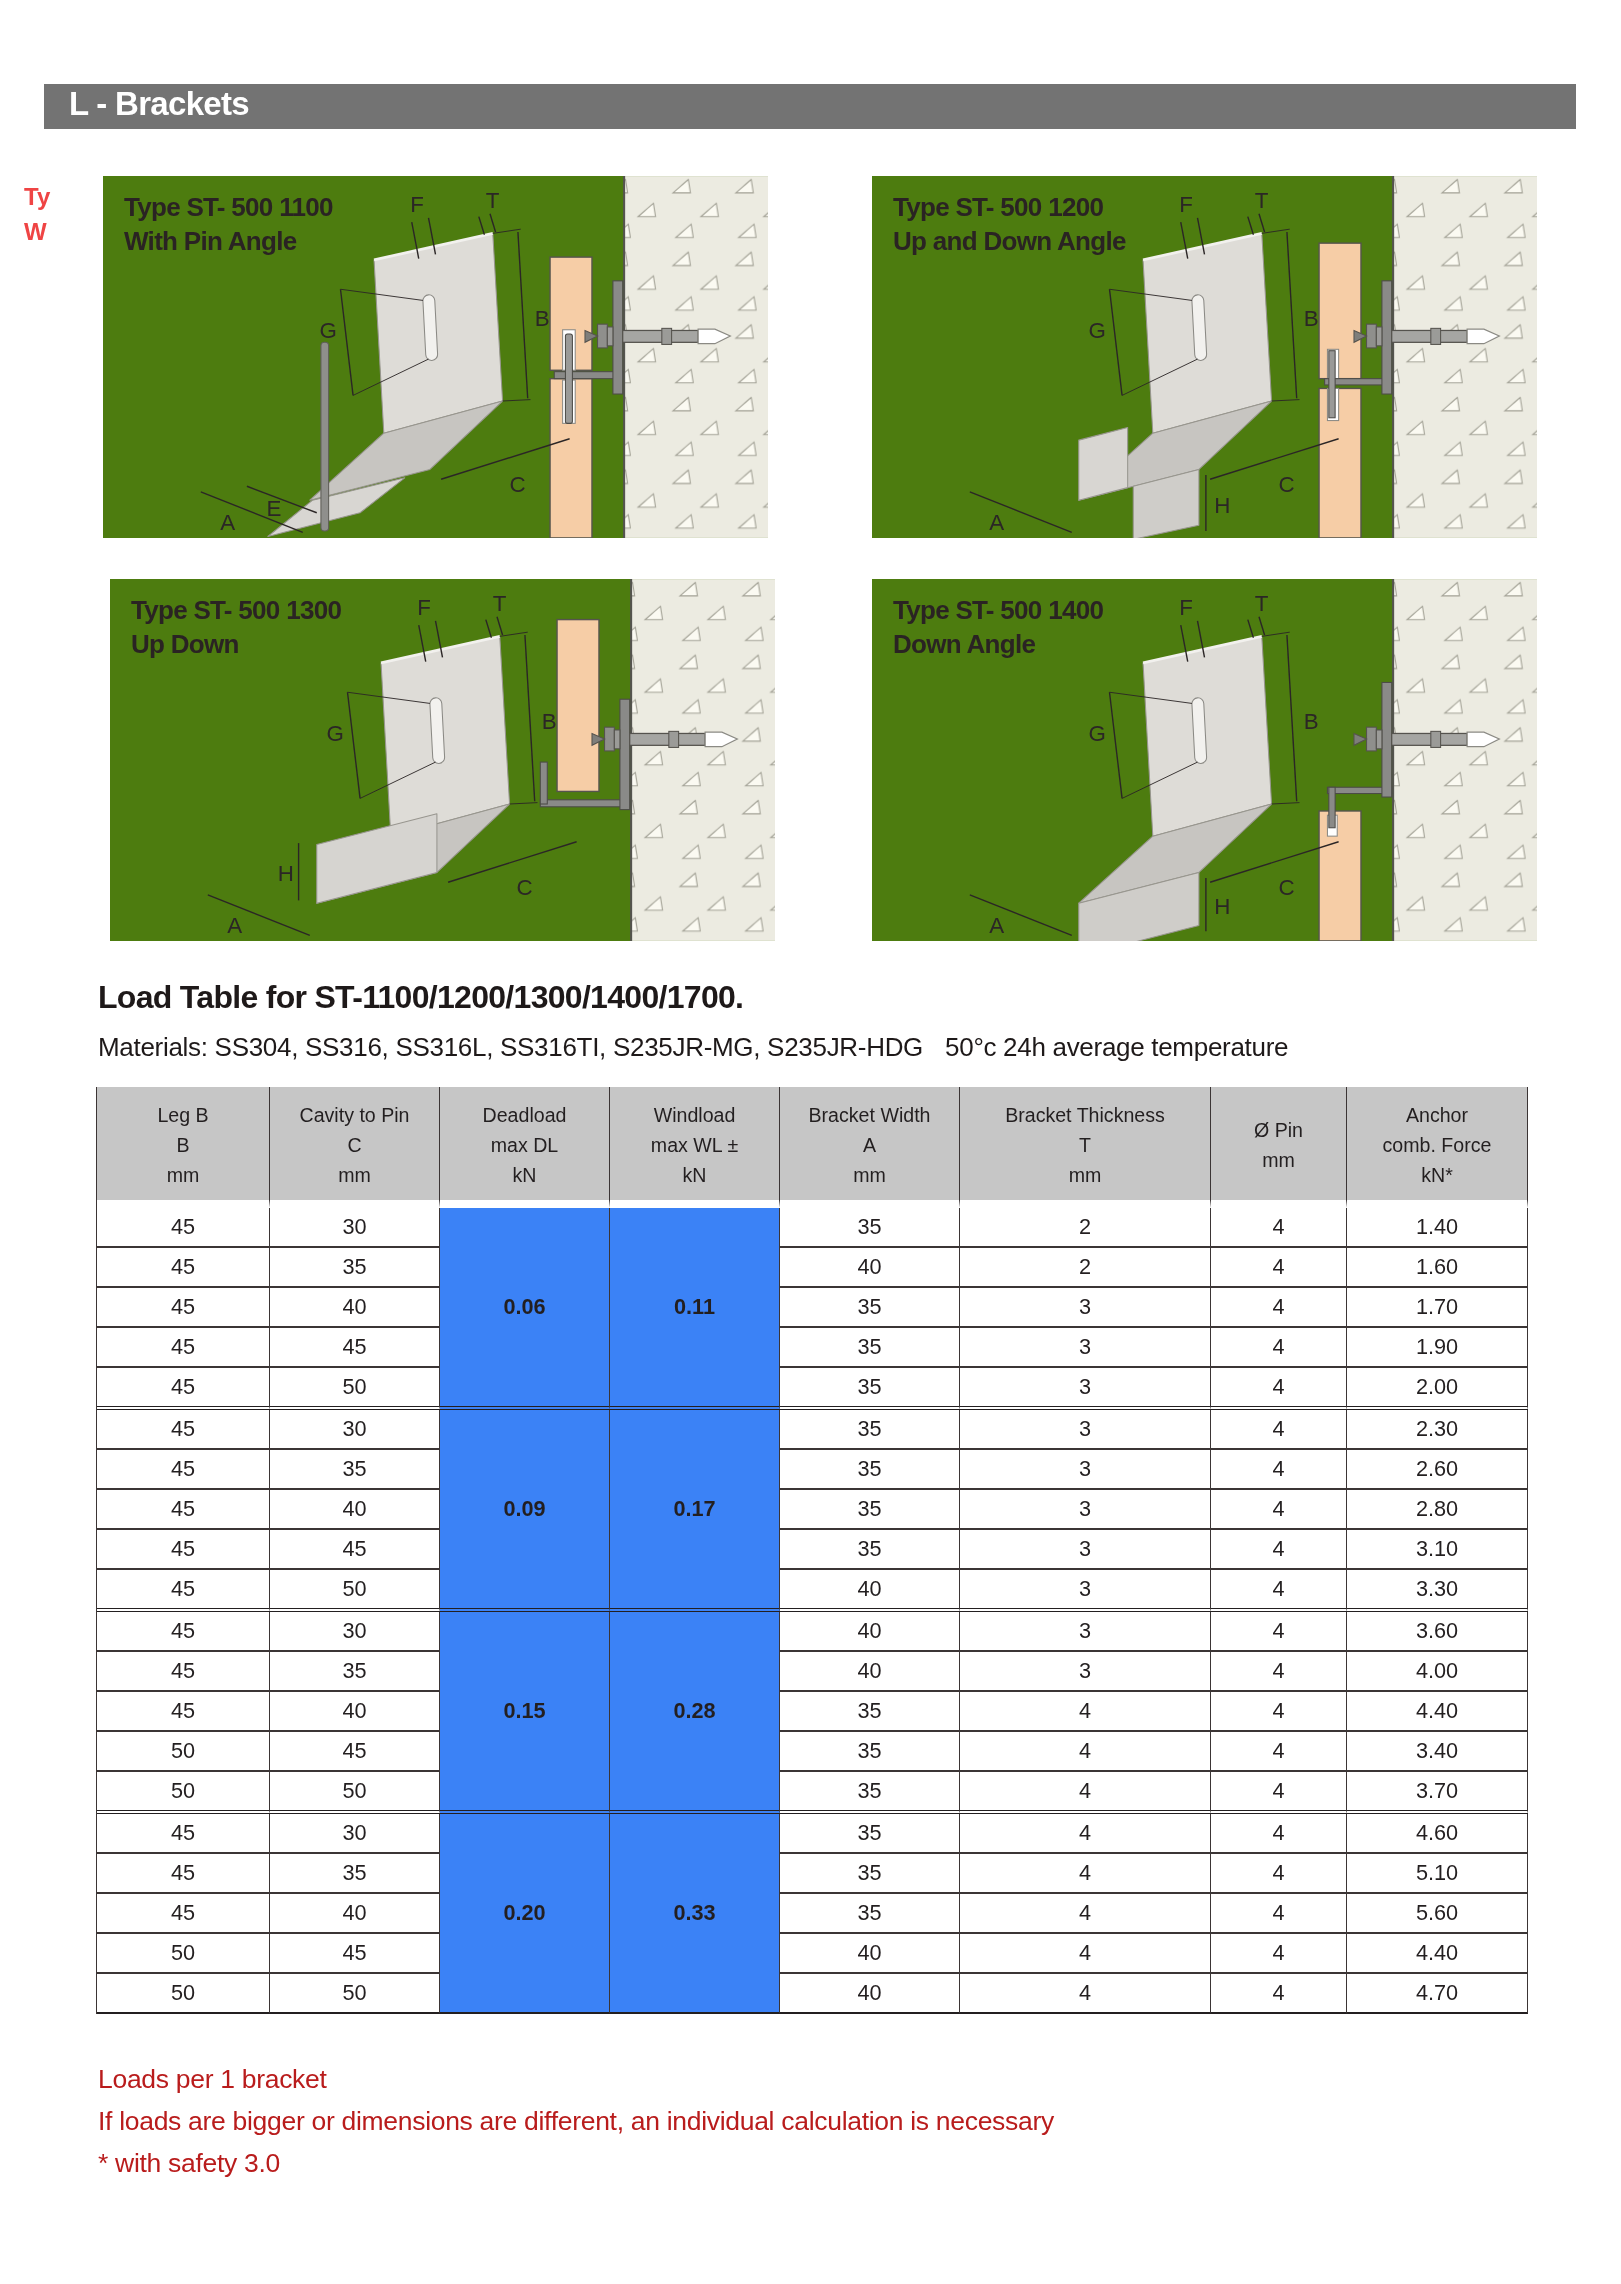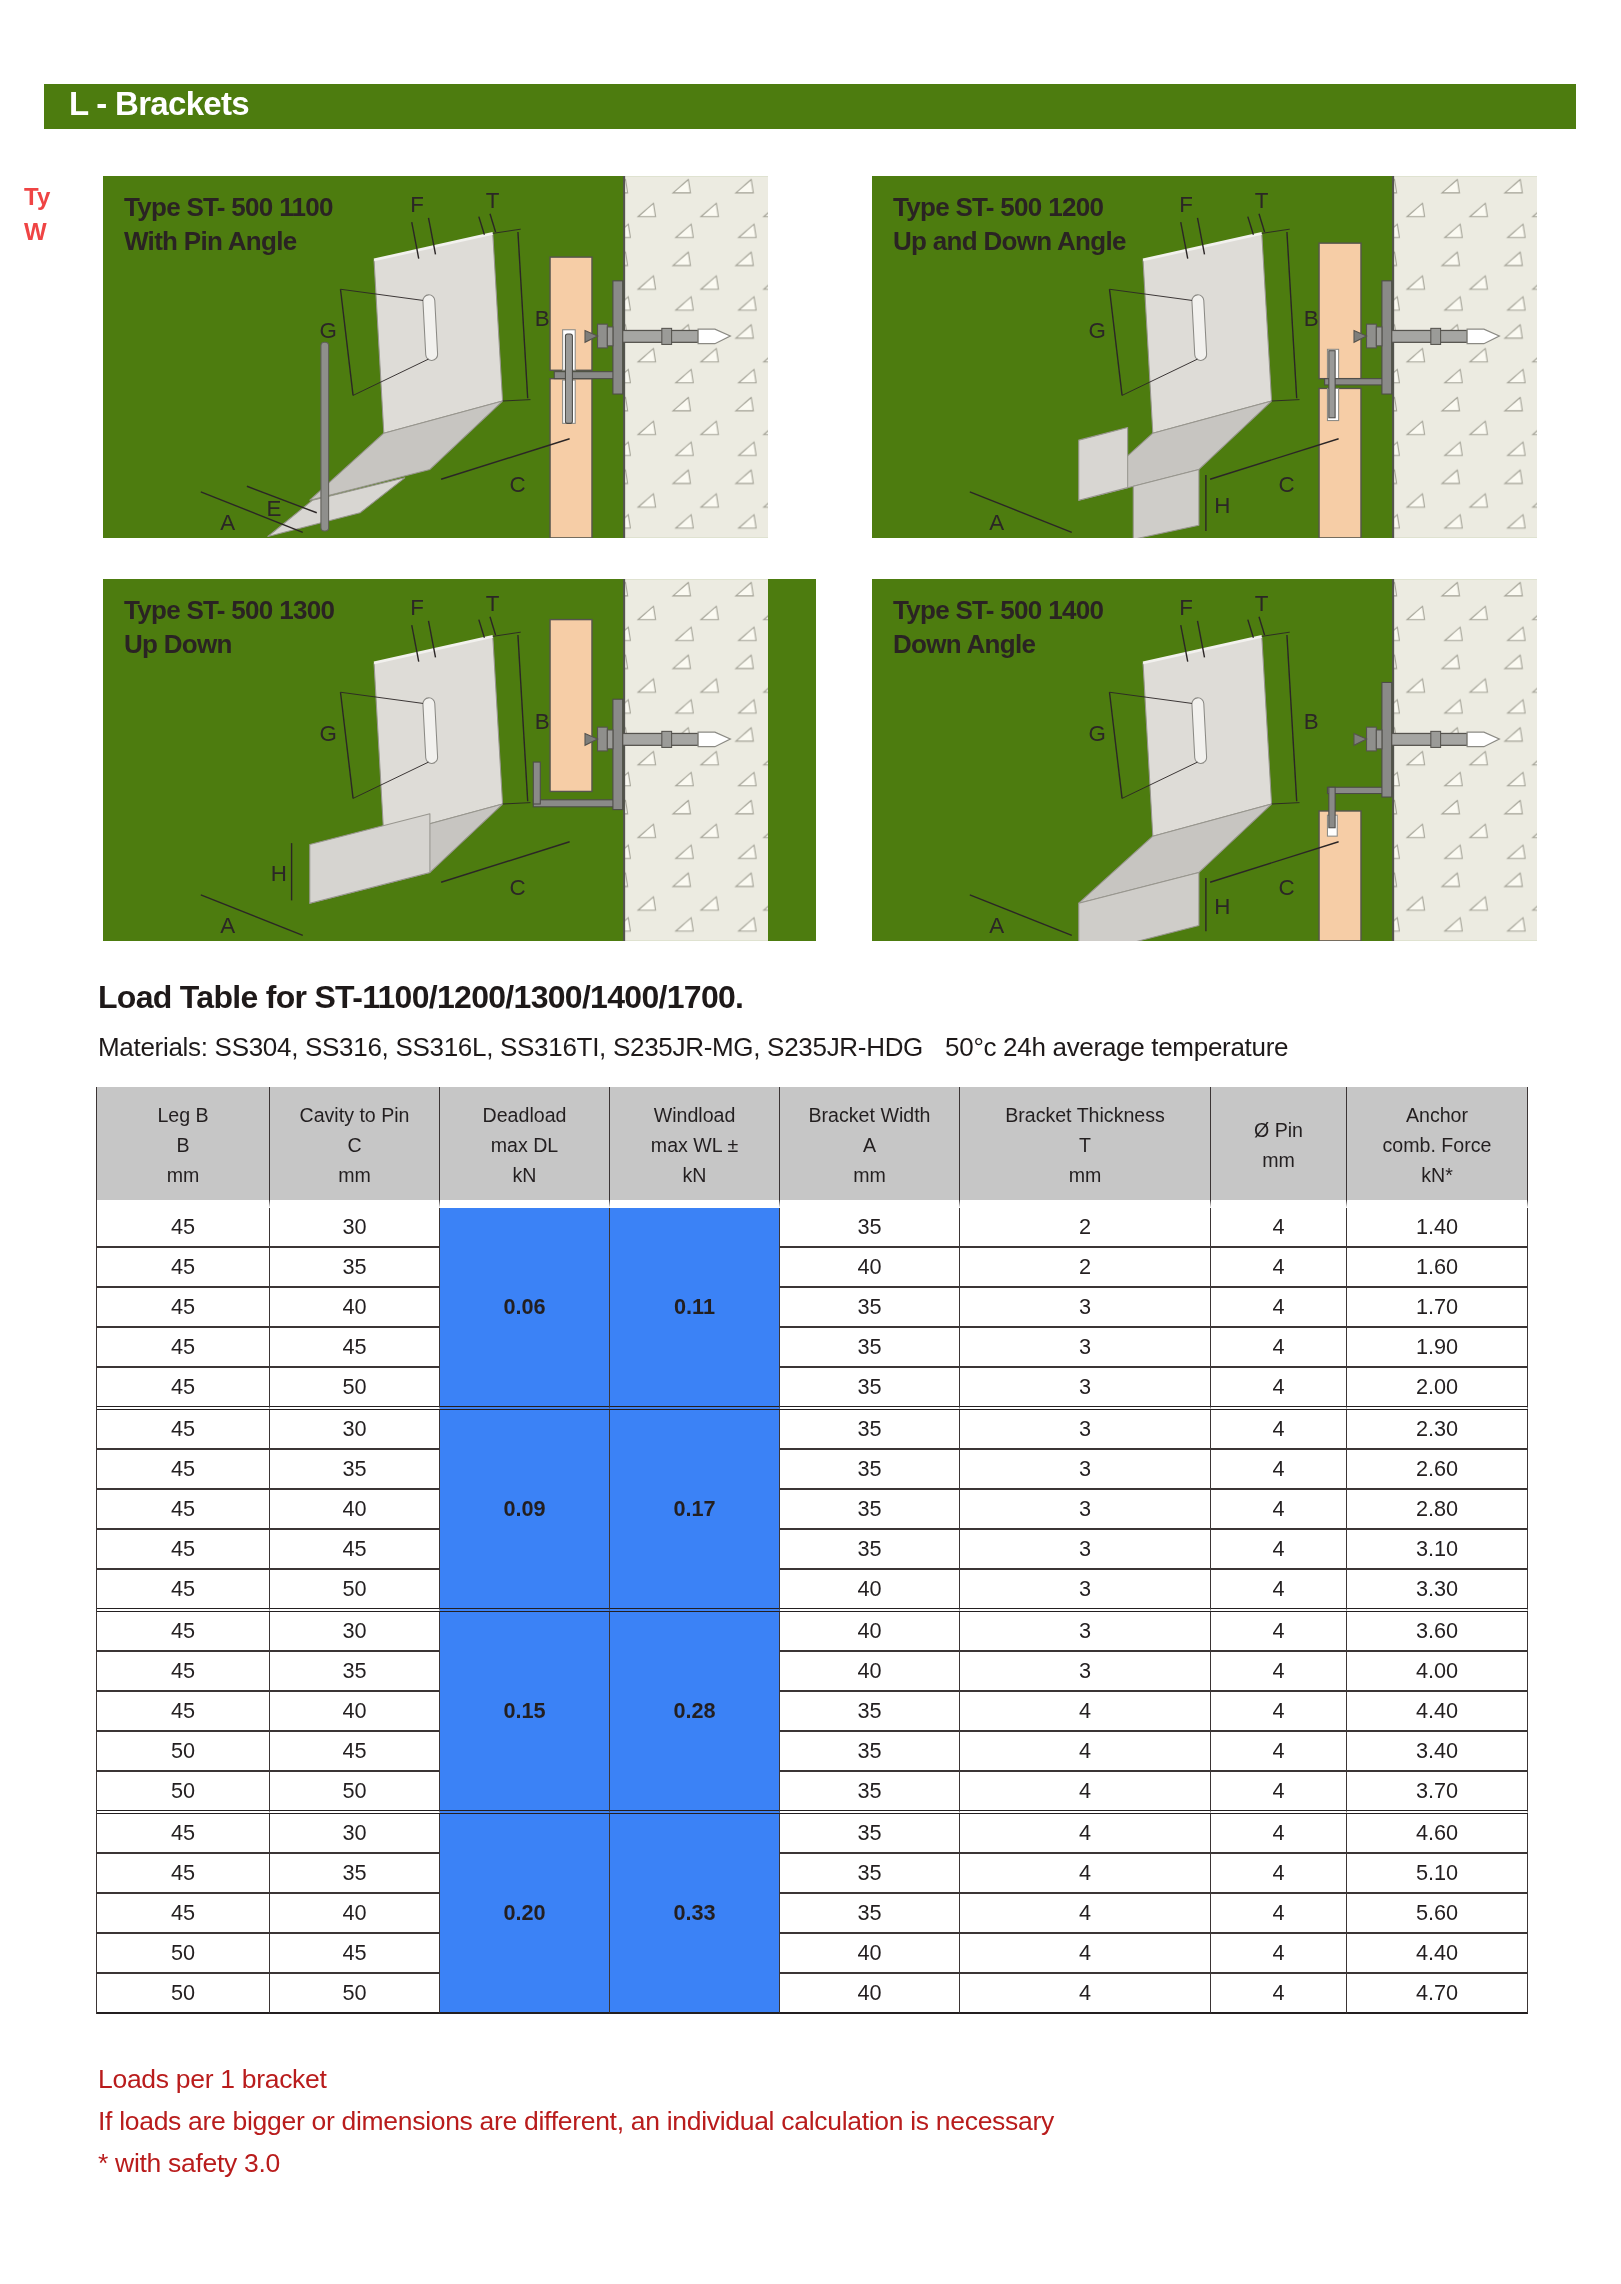"L - Brackets" .topbar { background: #4d7c0f -> #737373 }
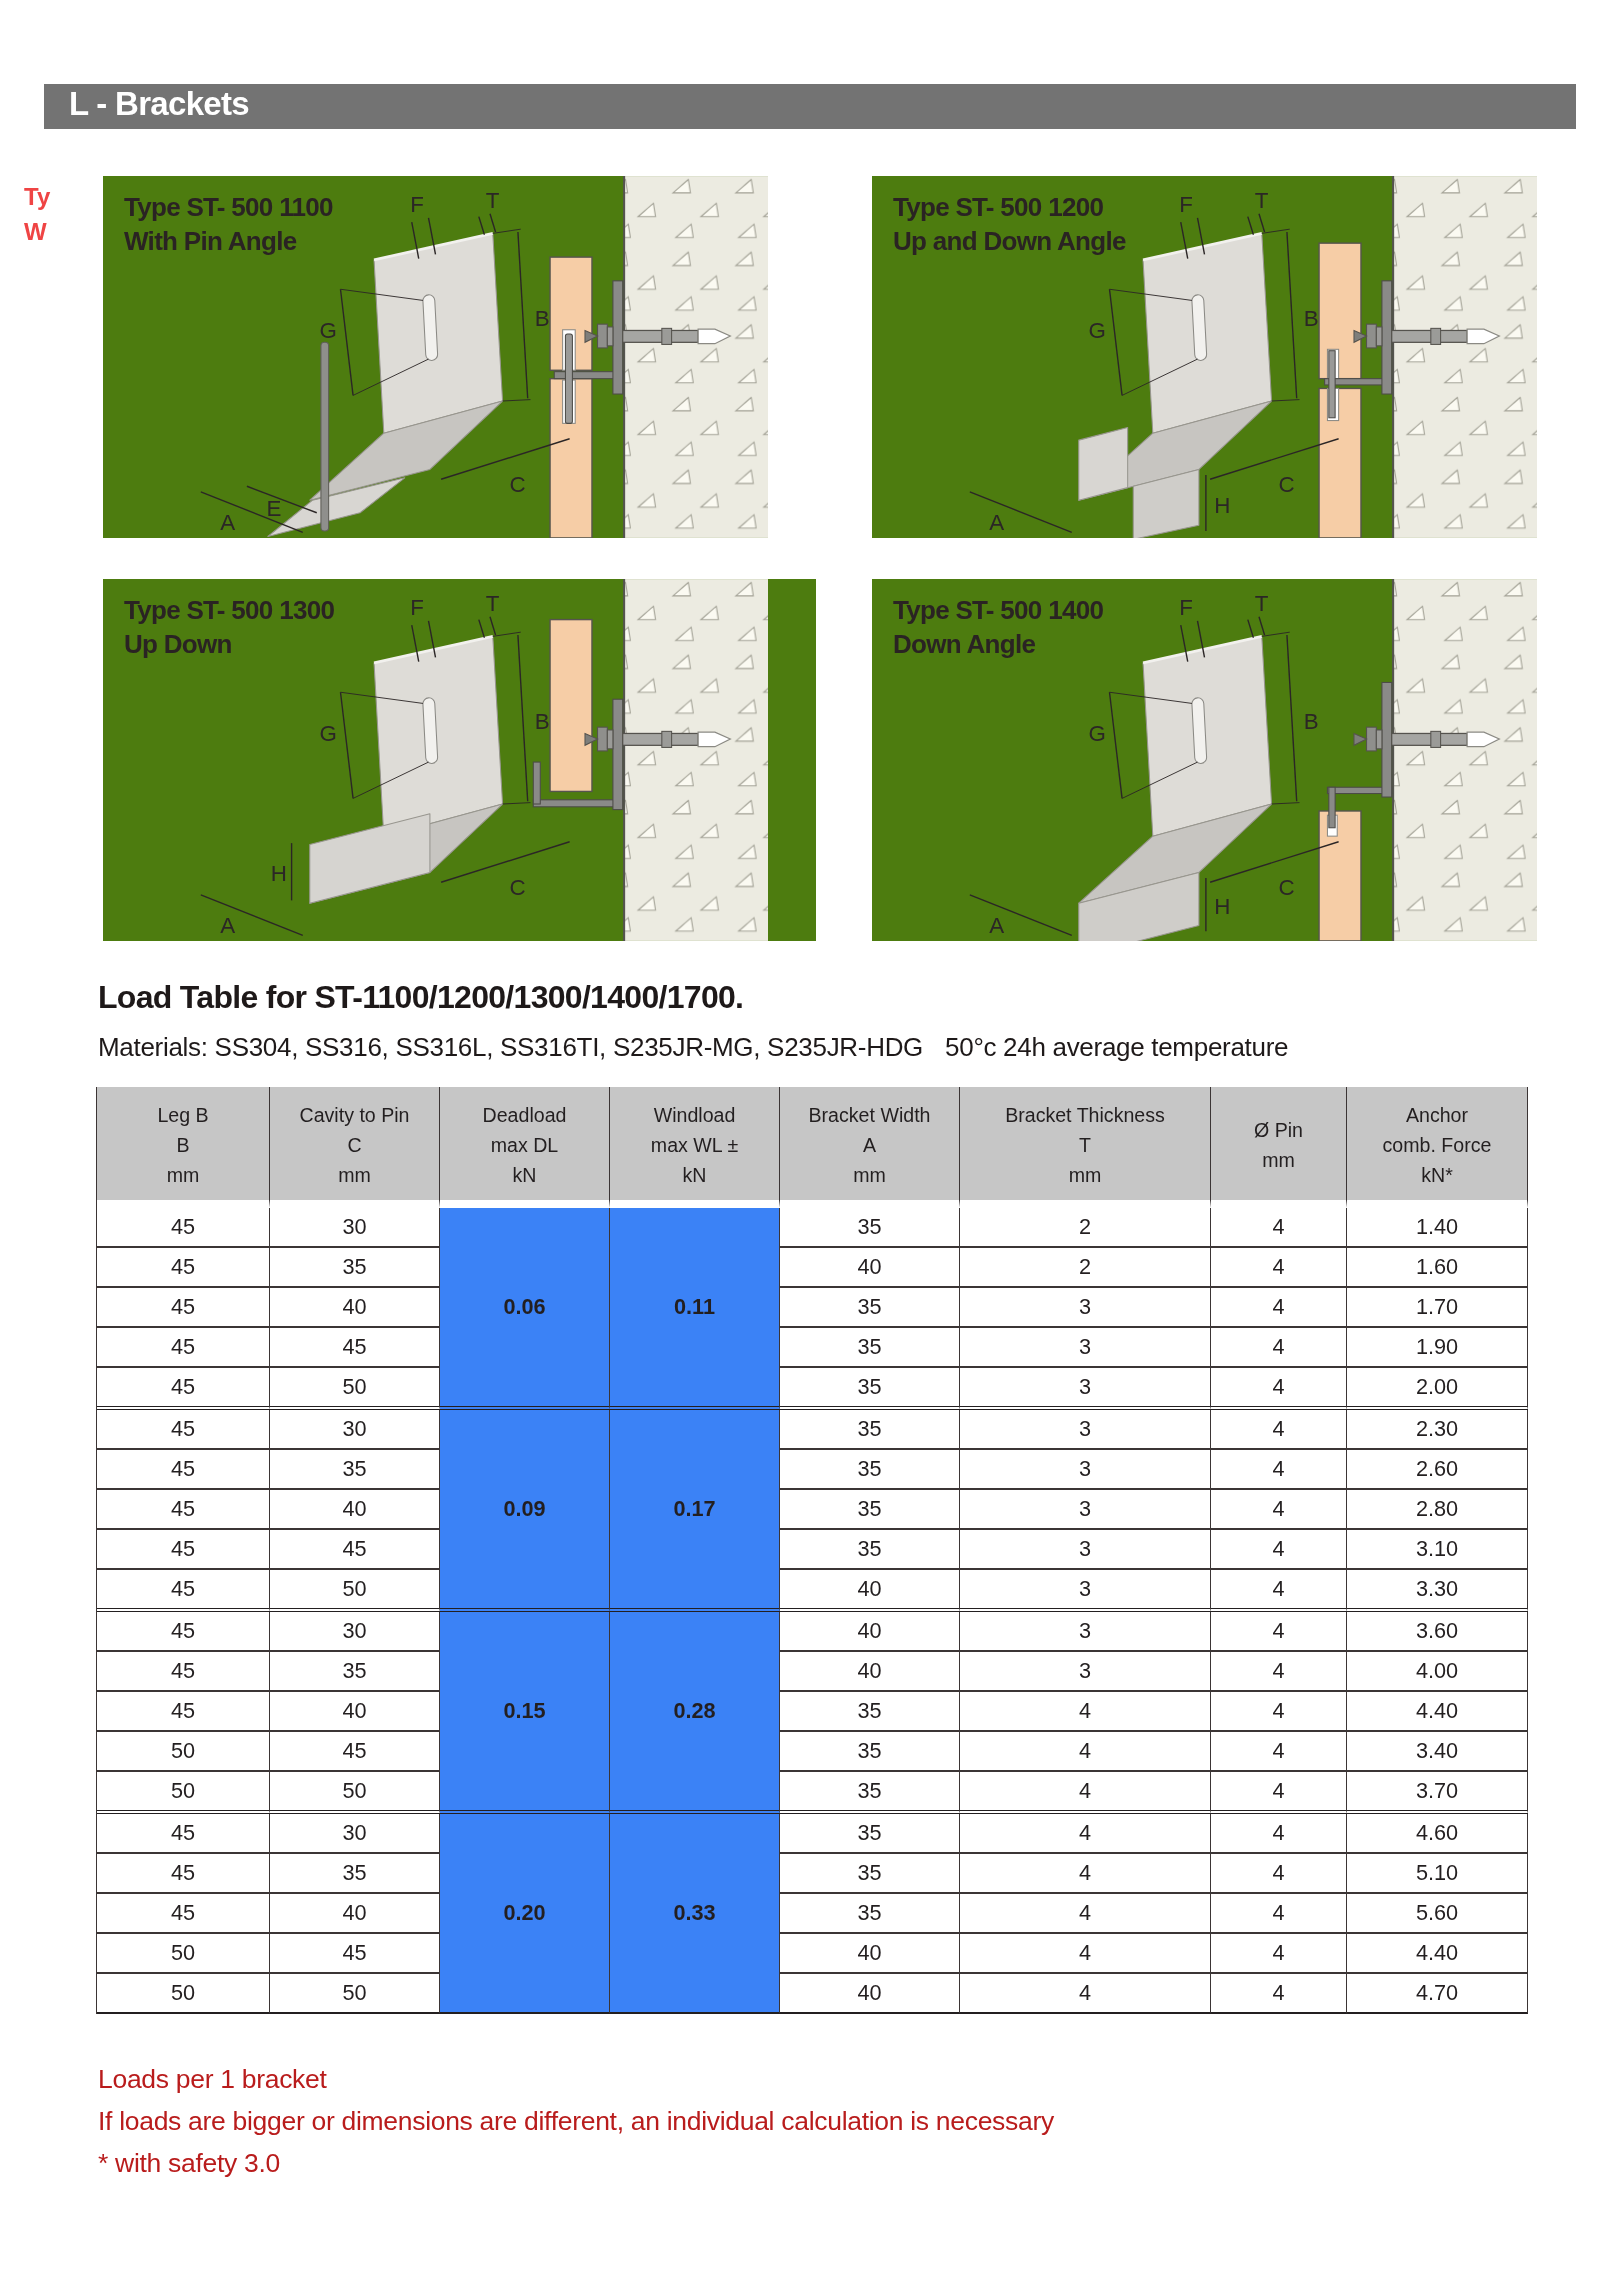"Type ST- 500 1300" #p2 { left: 103px -> 110px; padding-left: 48px -> none }
